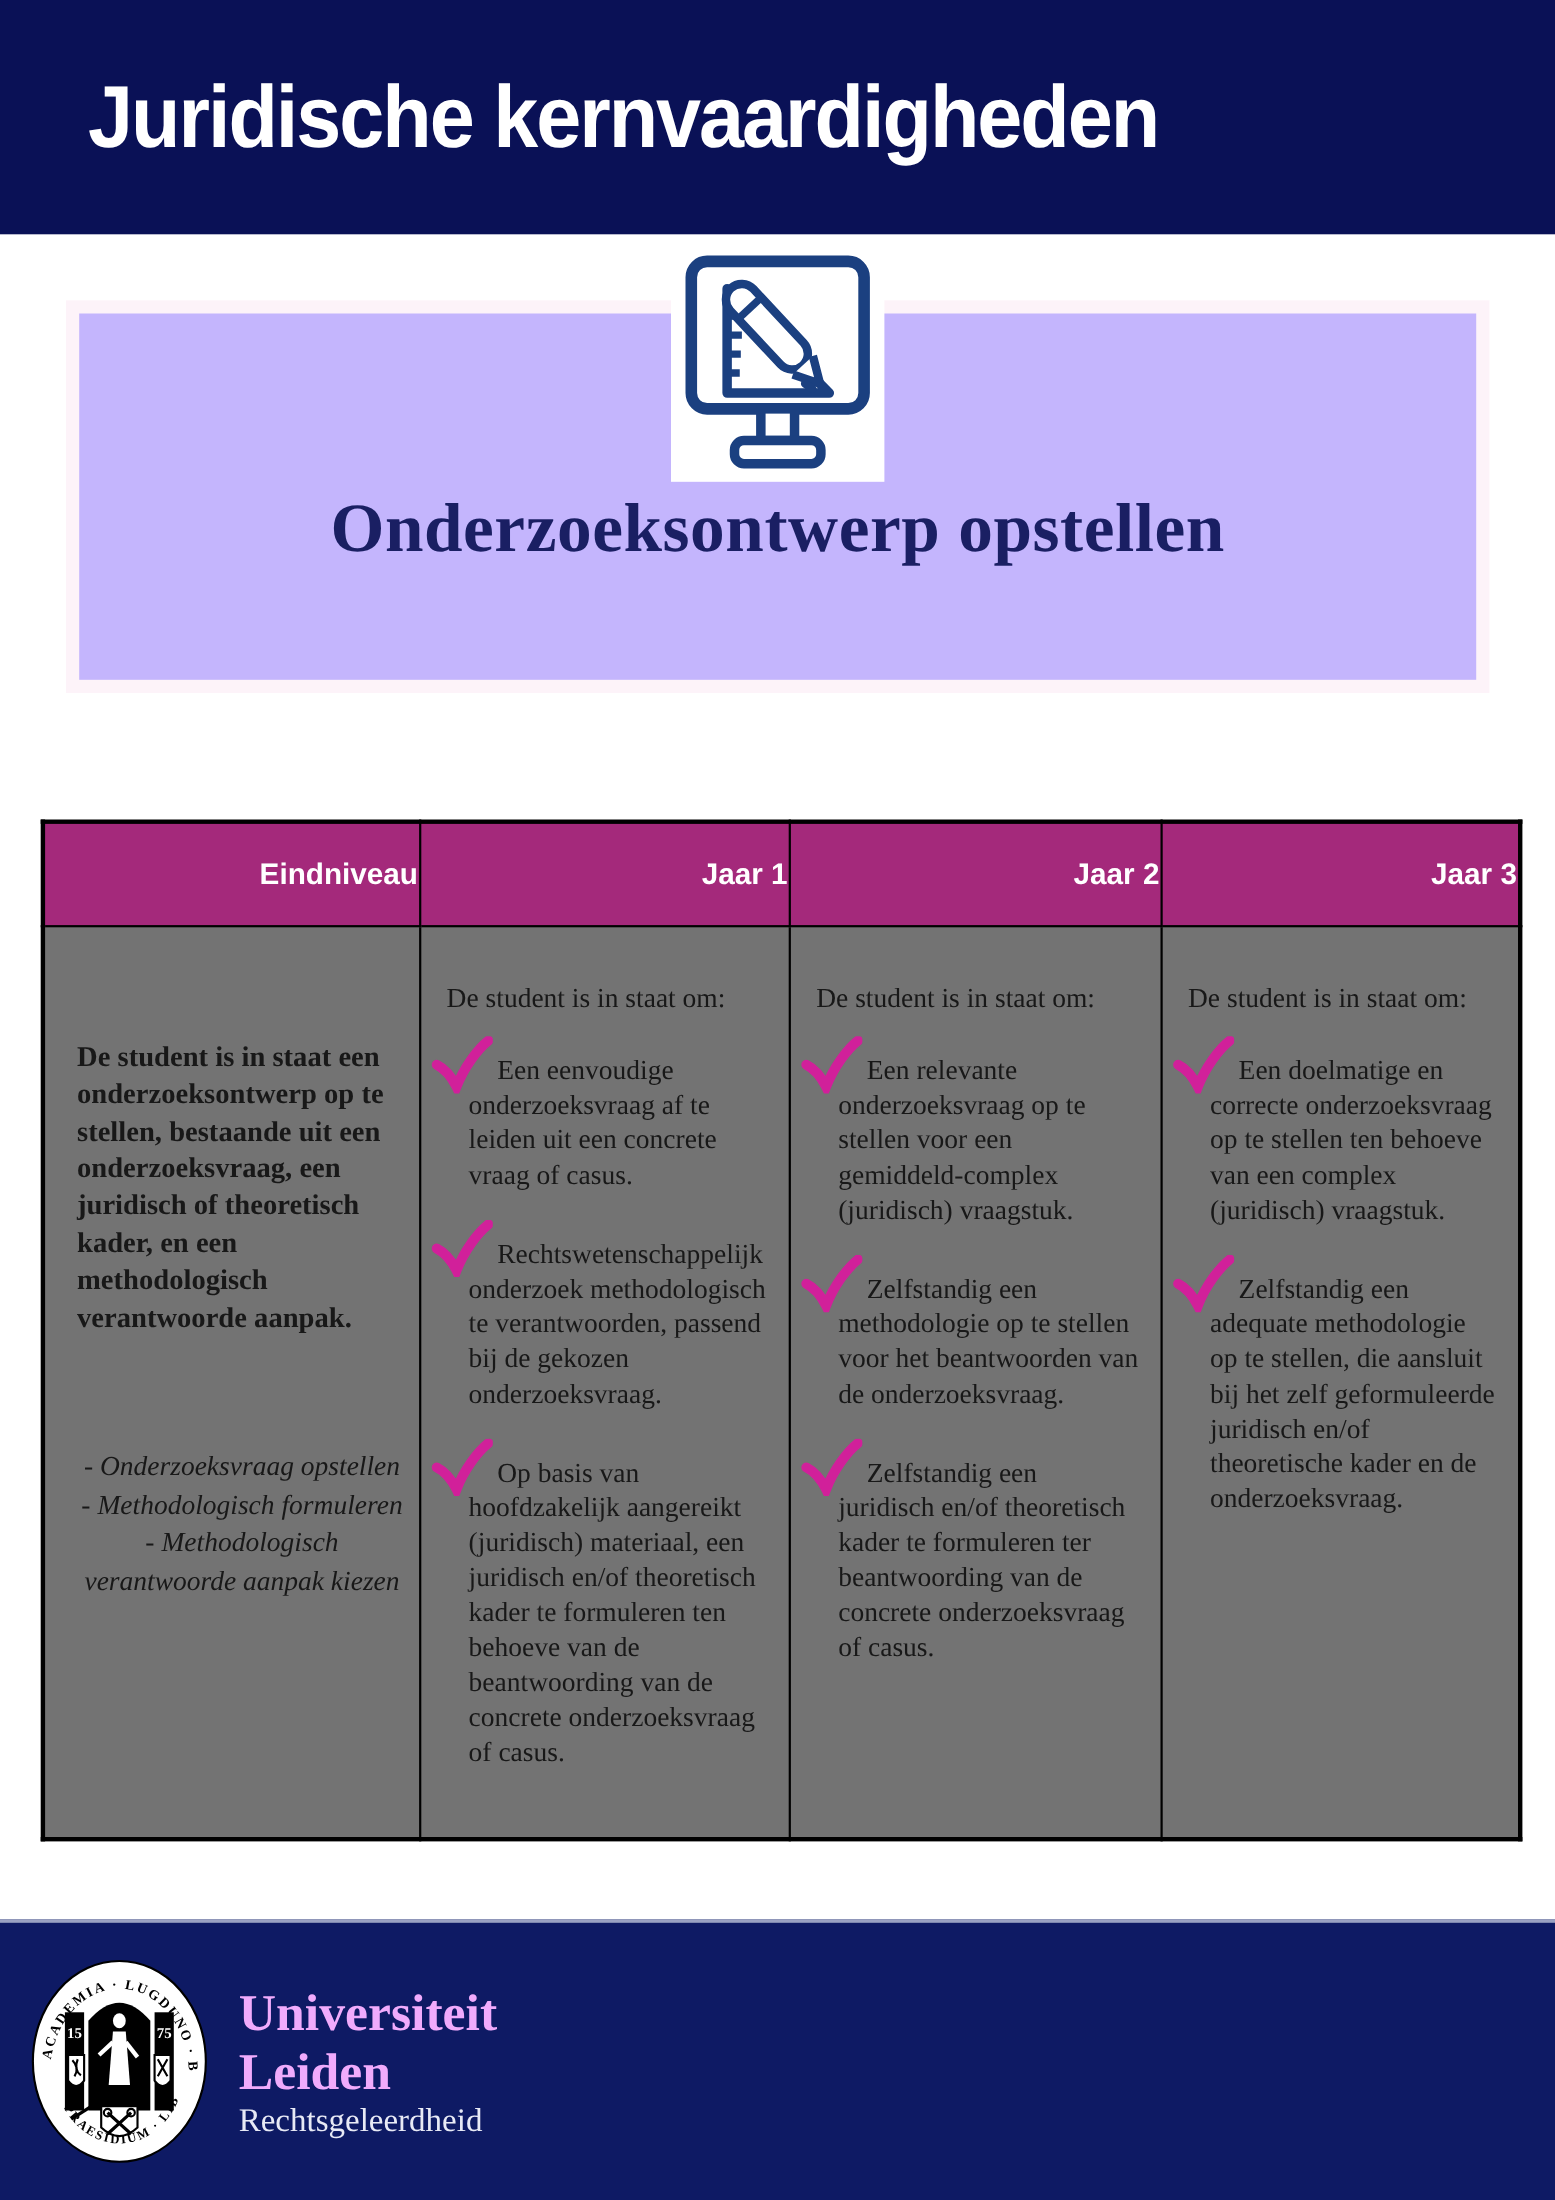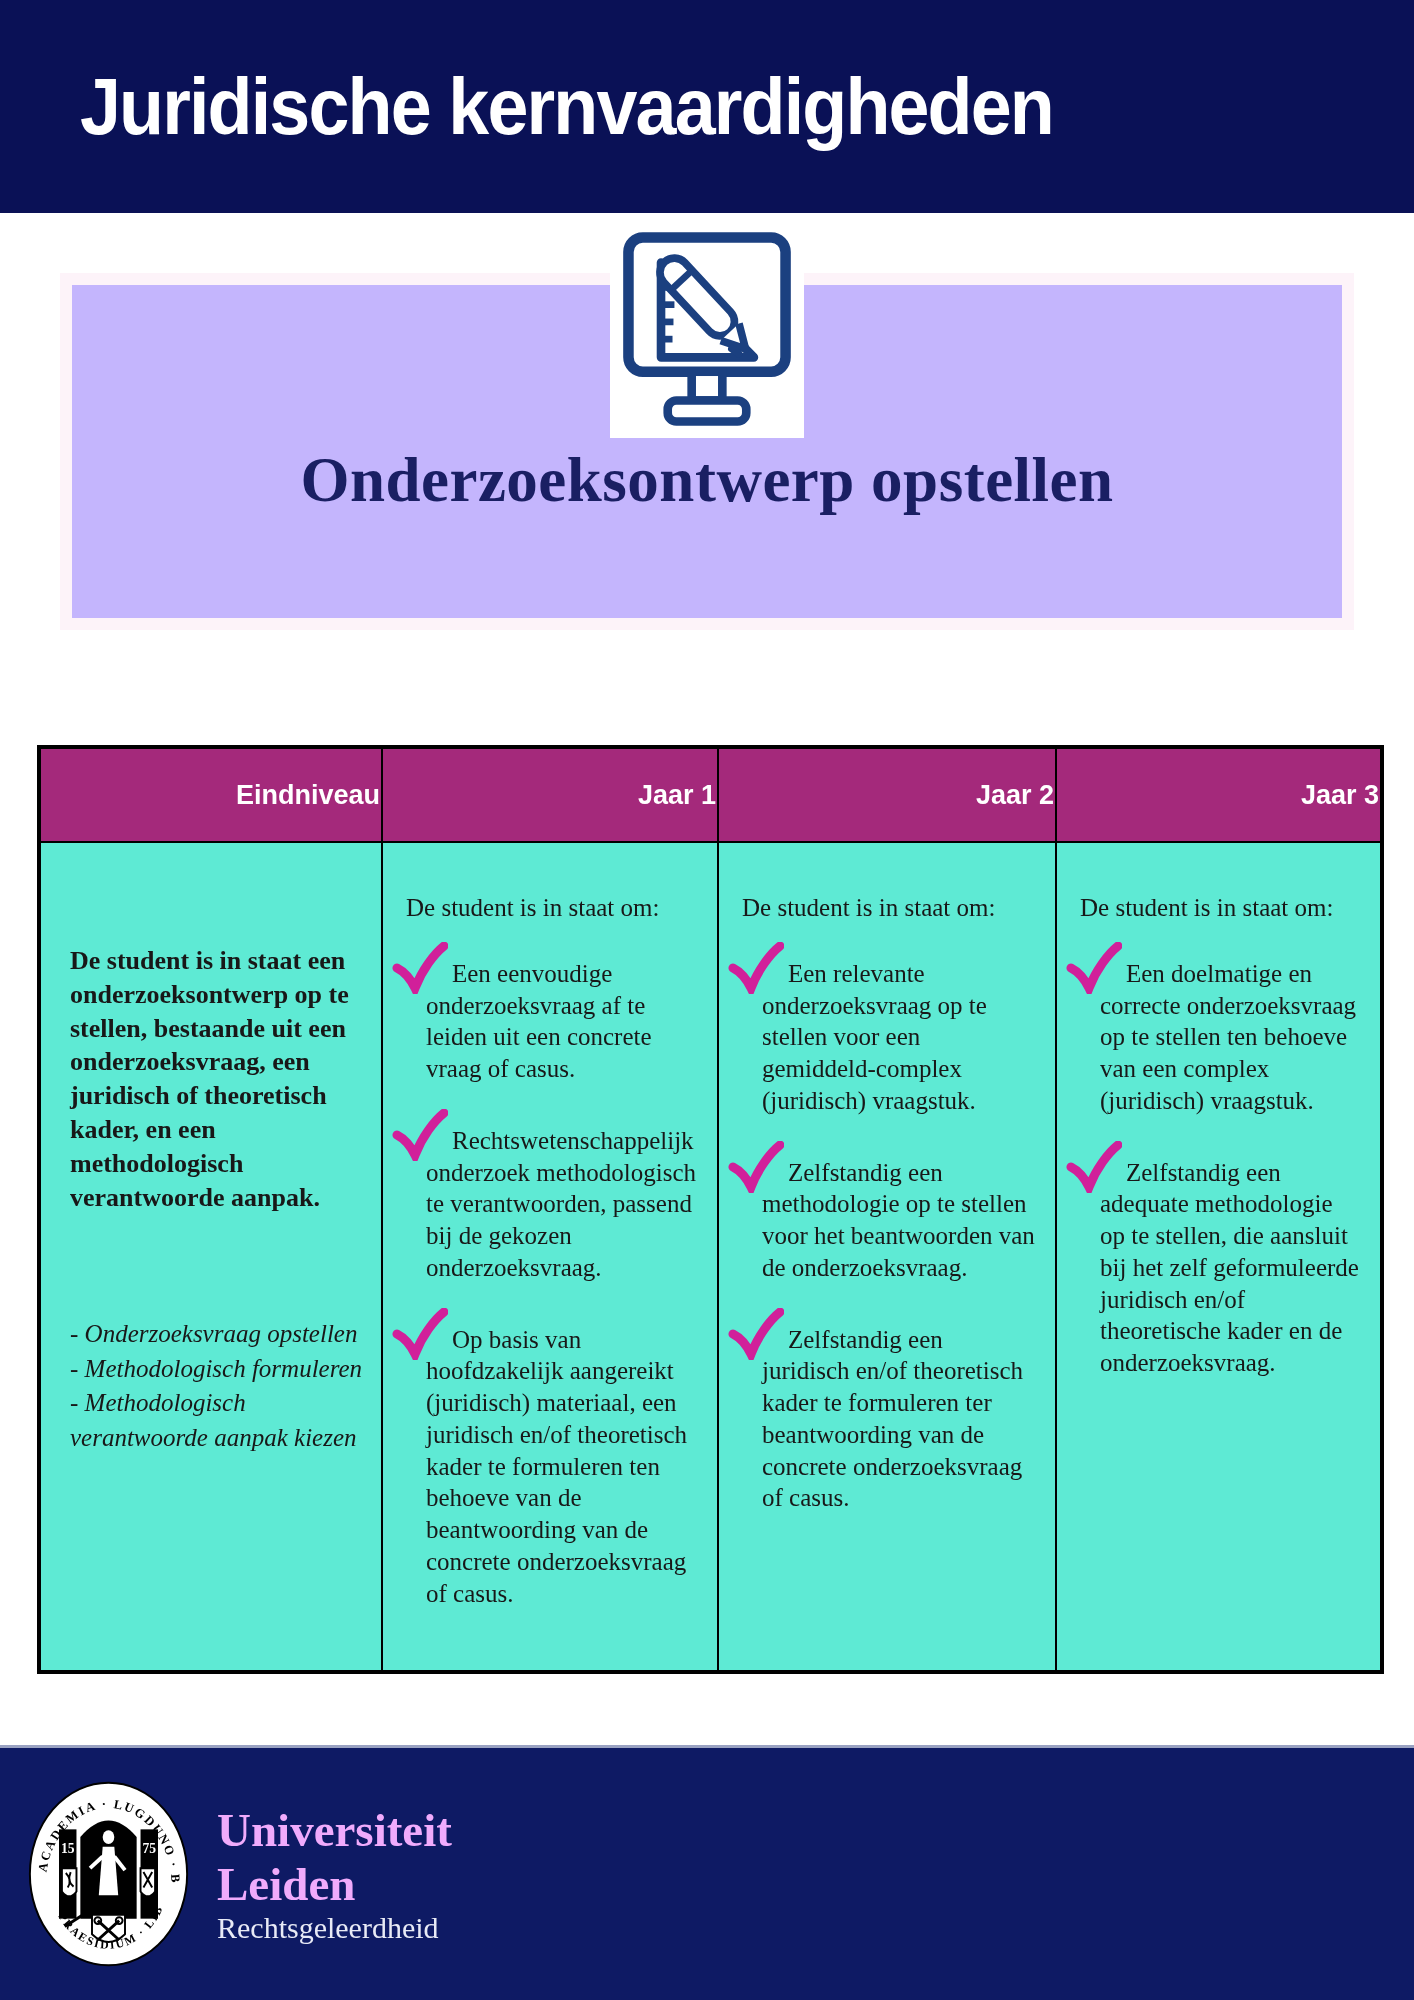"De student is in staat" .skills-table td { background: #5eead4 -> #737373 }
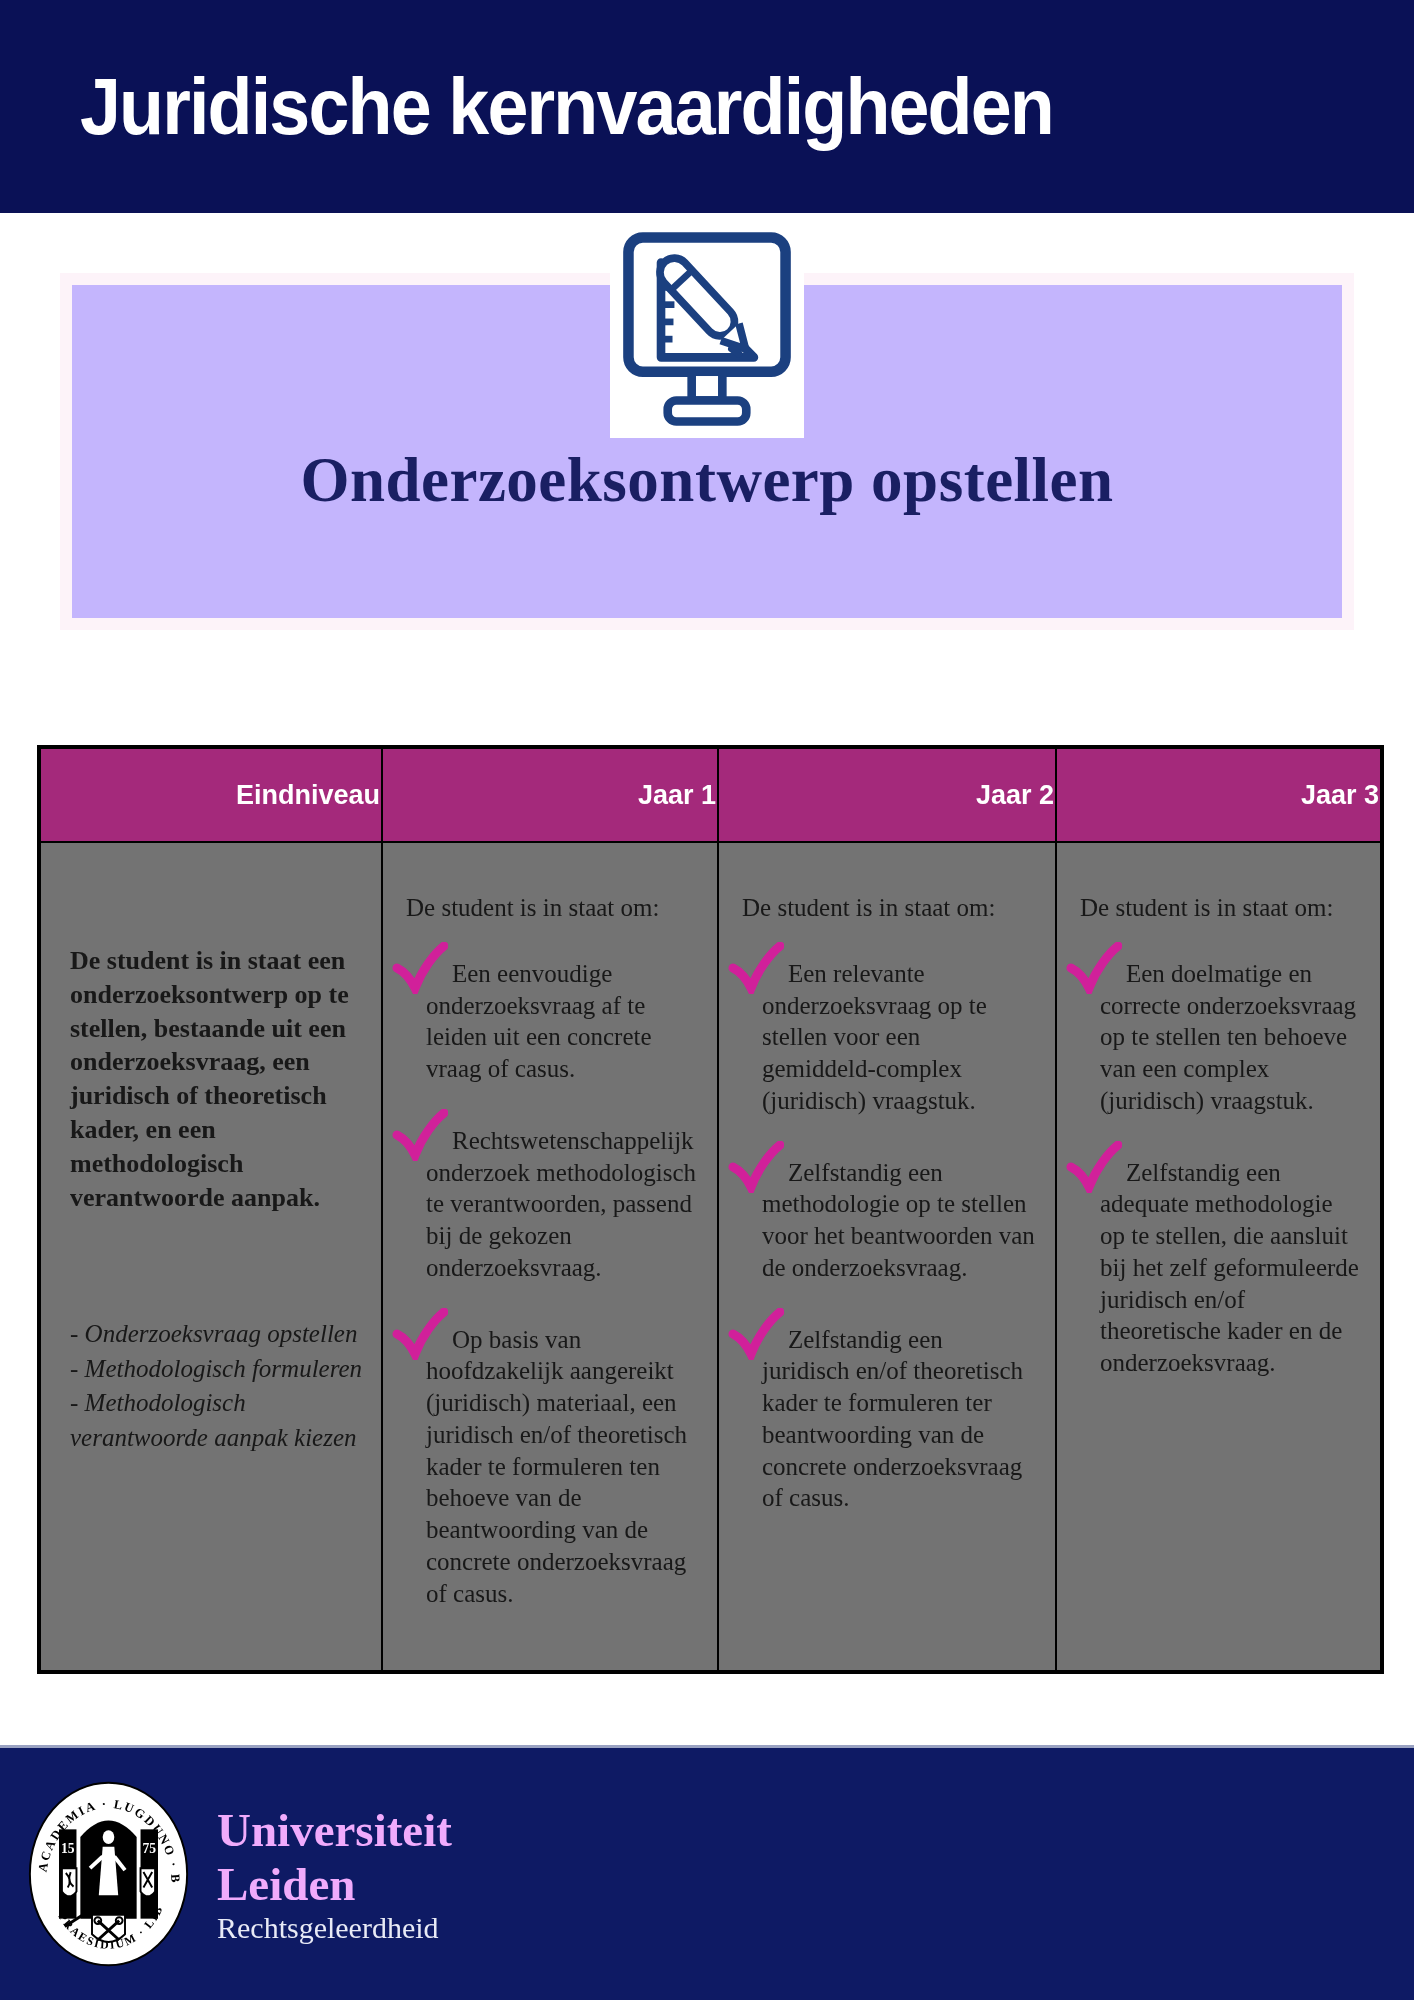"- Onderzoeksvraag opstellen" .eind-subskills { text-align: none -> center }
